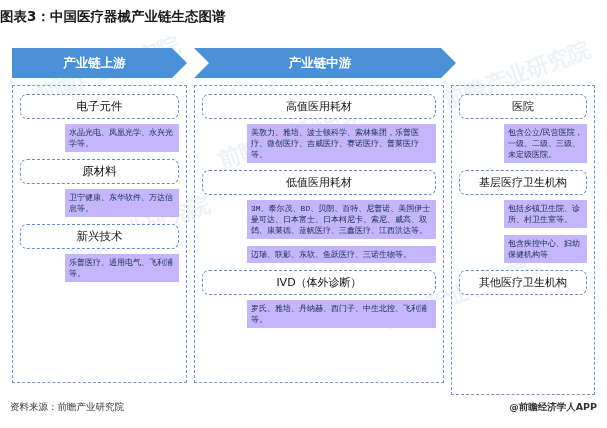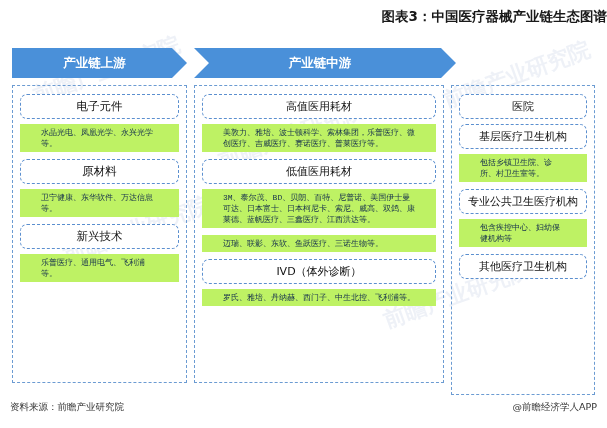"图表3：中国医疗器械产业链生态图谱" .title { text-align: right -> left }
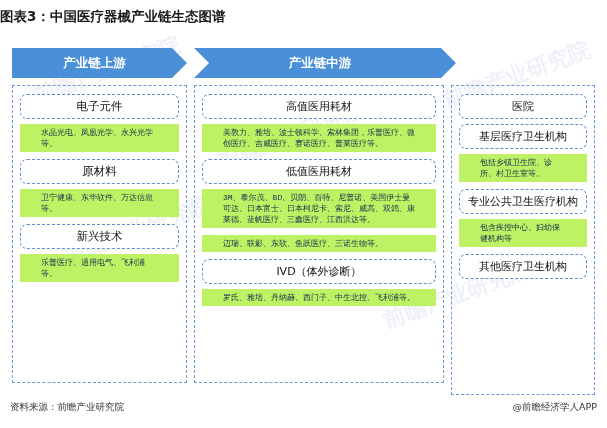"水晶光电、凤凰光学、永兴光学等。" .dbox { background: #bef264 -> #c4b5fd; margin-left: none -> 45px; padding: 3px 21px -> 3px 4px }
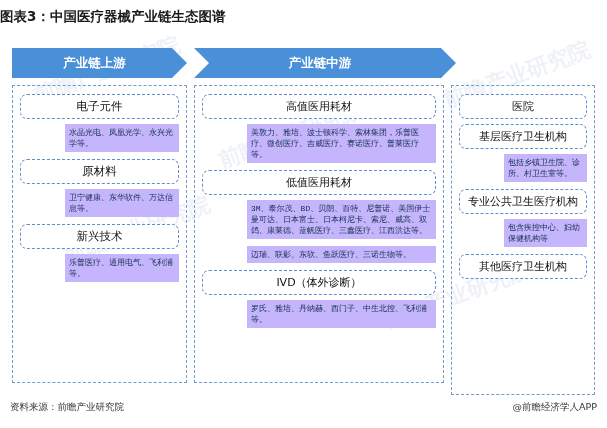"包含公立/民营医院，一级、二级、三级、未定级医院。" div.dbox { html: none -> <div>包含公立/民营医院，一级、二级、三级、未定级医院。</div> }
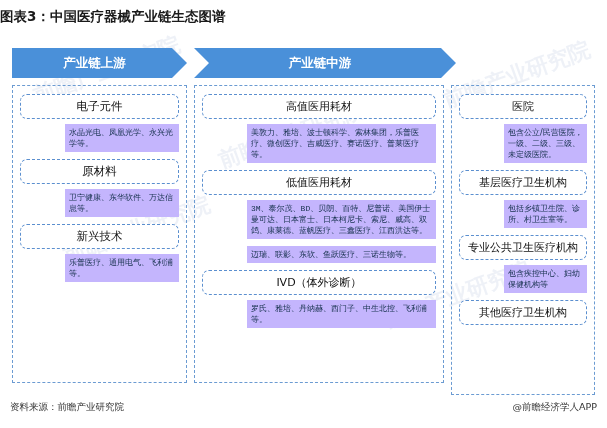"专业公共卫生医疗机构" div.hbox { html: <div>专业公共卫生医疗机构</div> -> none }
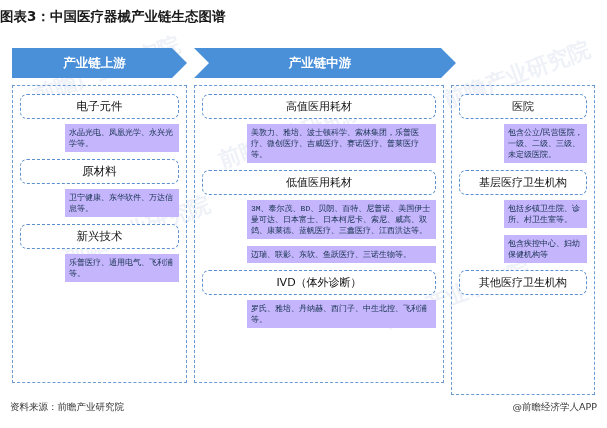"@前瞻经济学人APP" .brand { font-weight: none -> bold }
